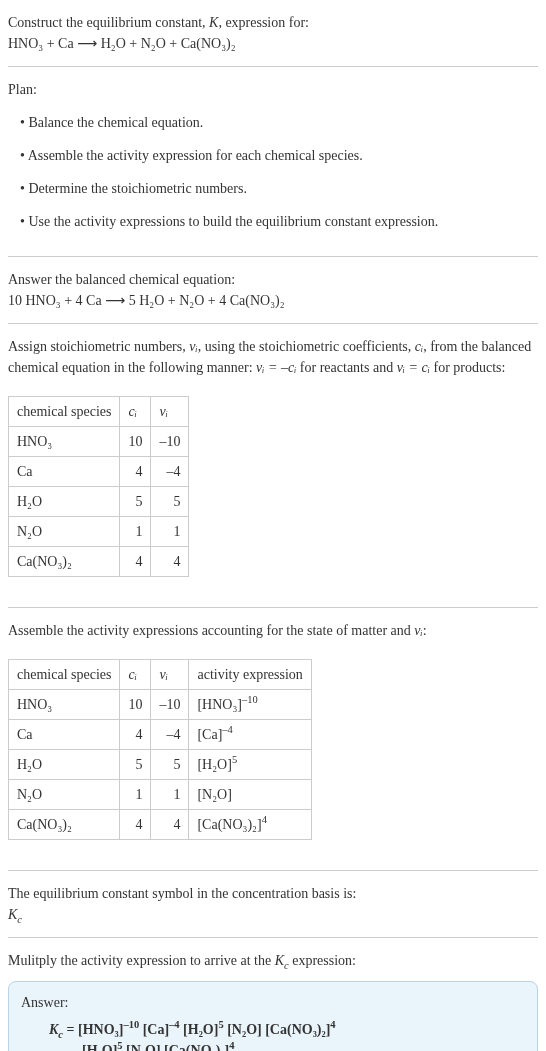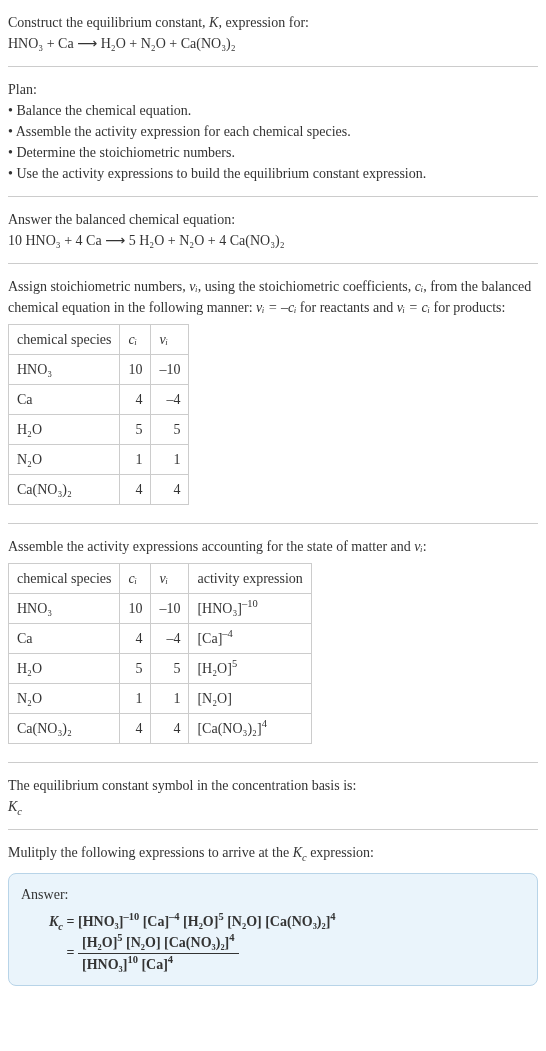"• Balance the chemical equation." .plan-line { margin: 0 -> 12px }
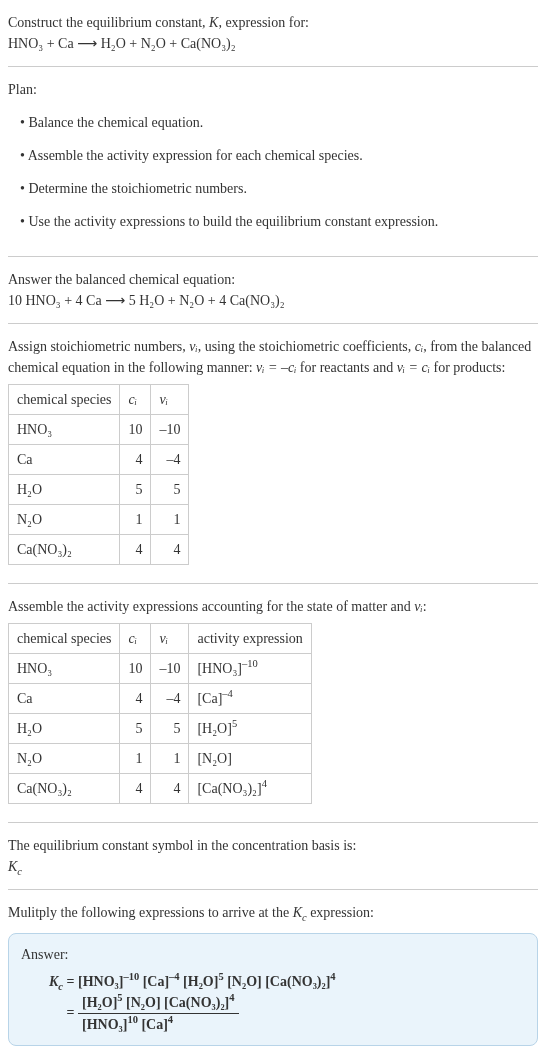"chemical species" table { margin: 6px 0 -> 18px 0 }
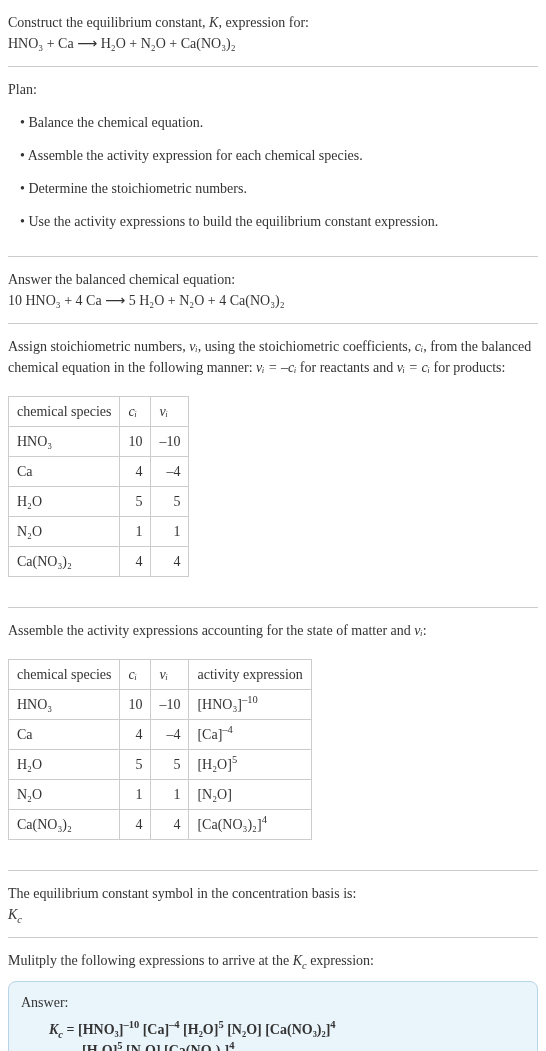"Mulitply the following expressions to" span { text: following expressions -> activity expression }
